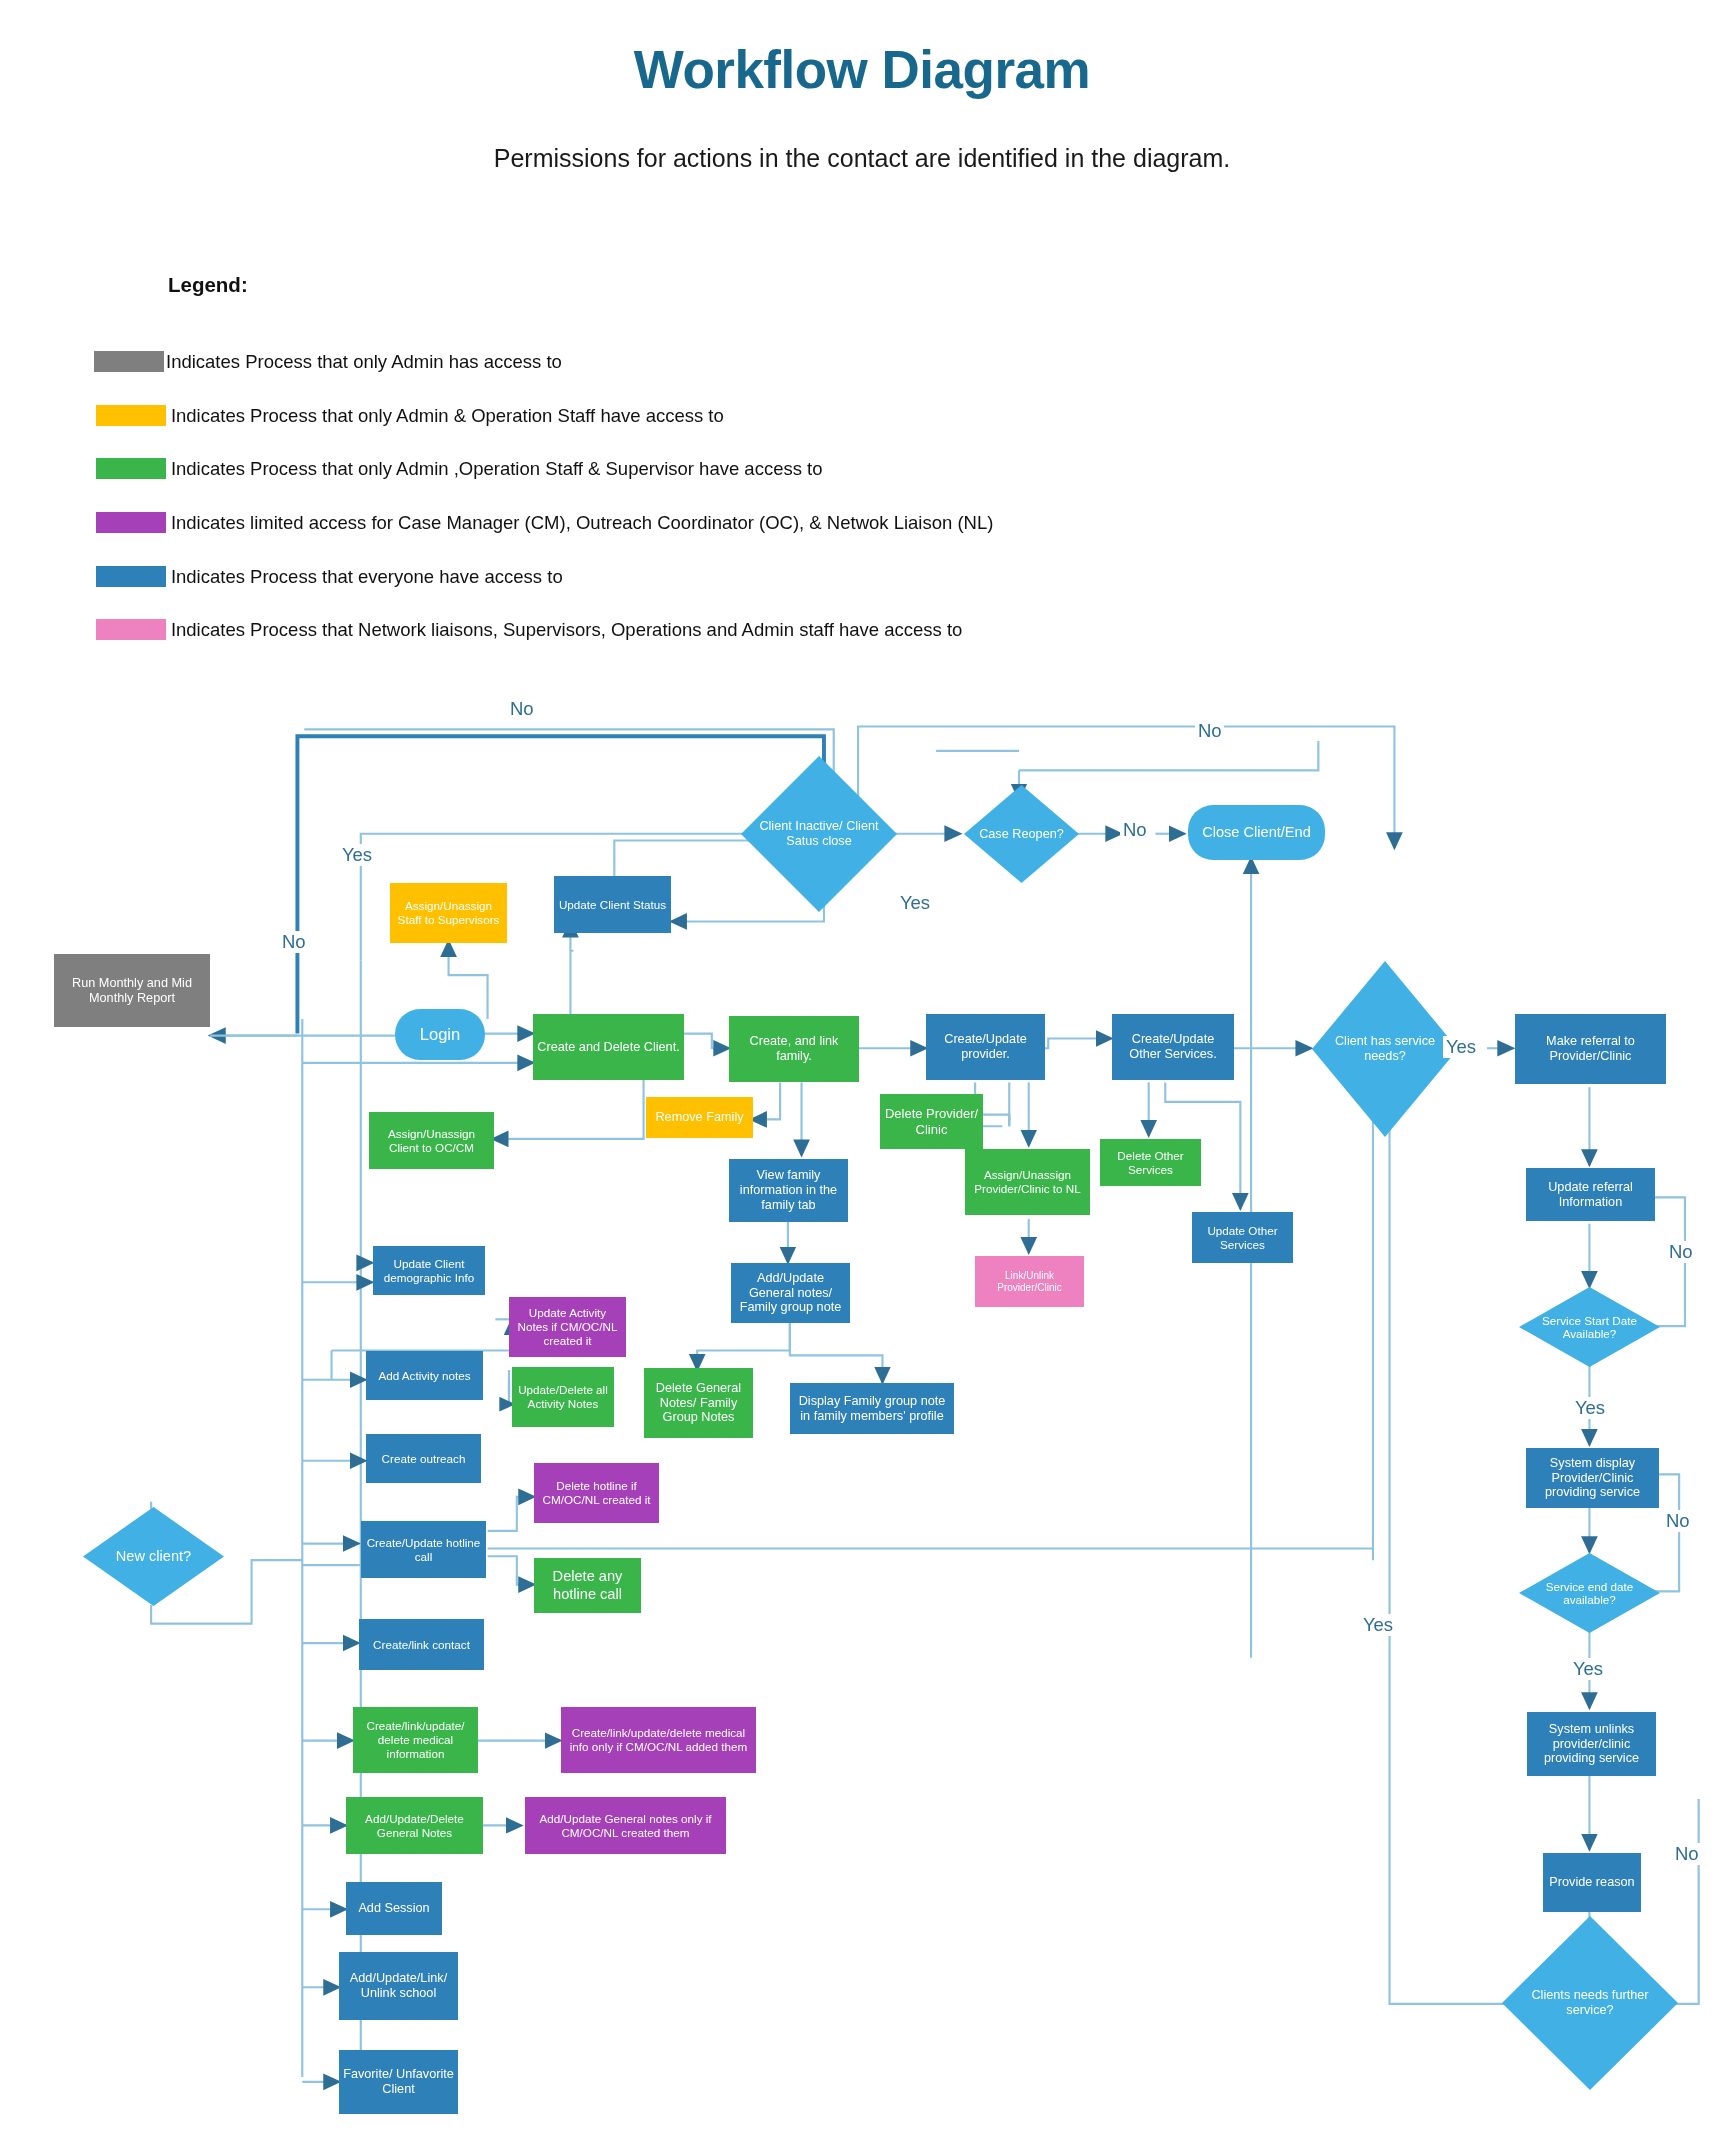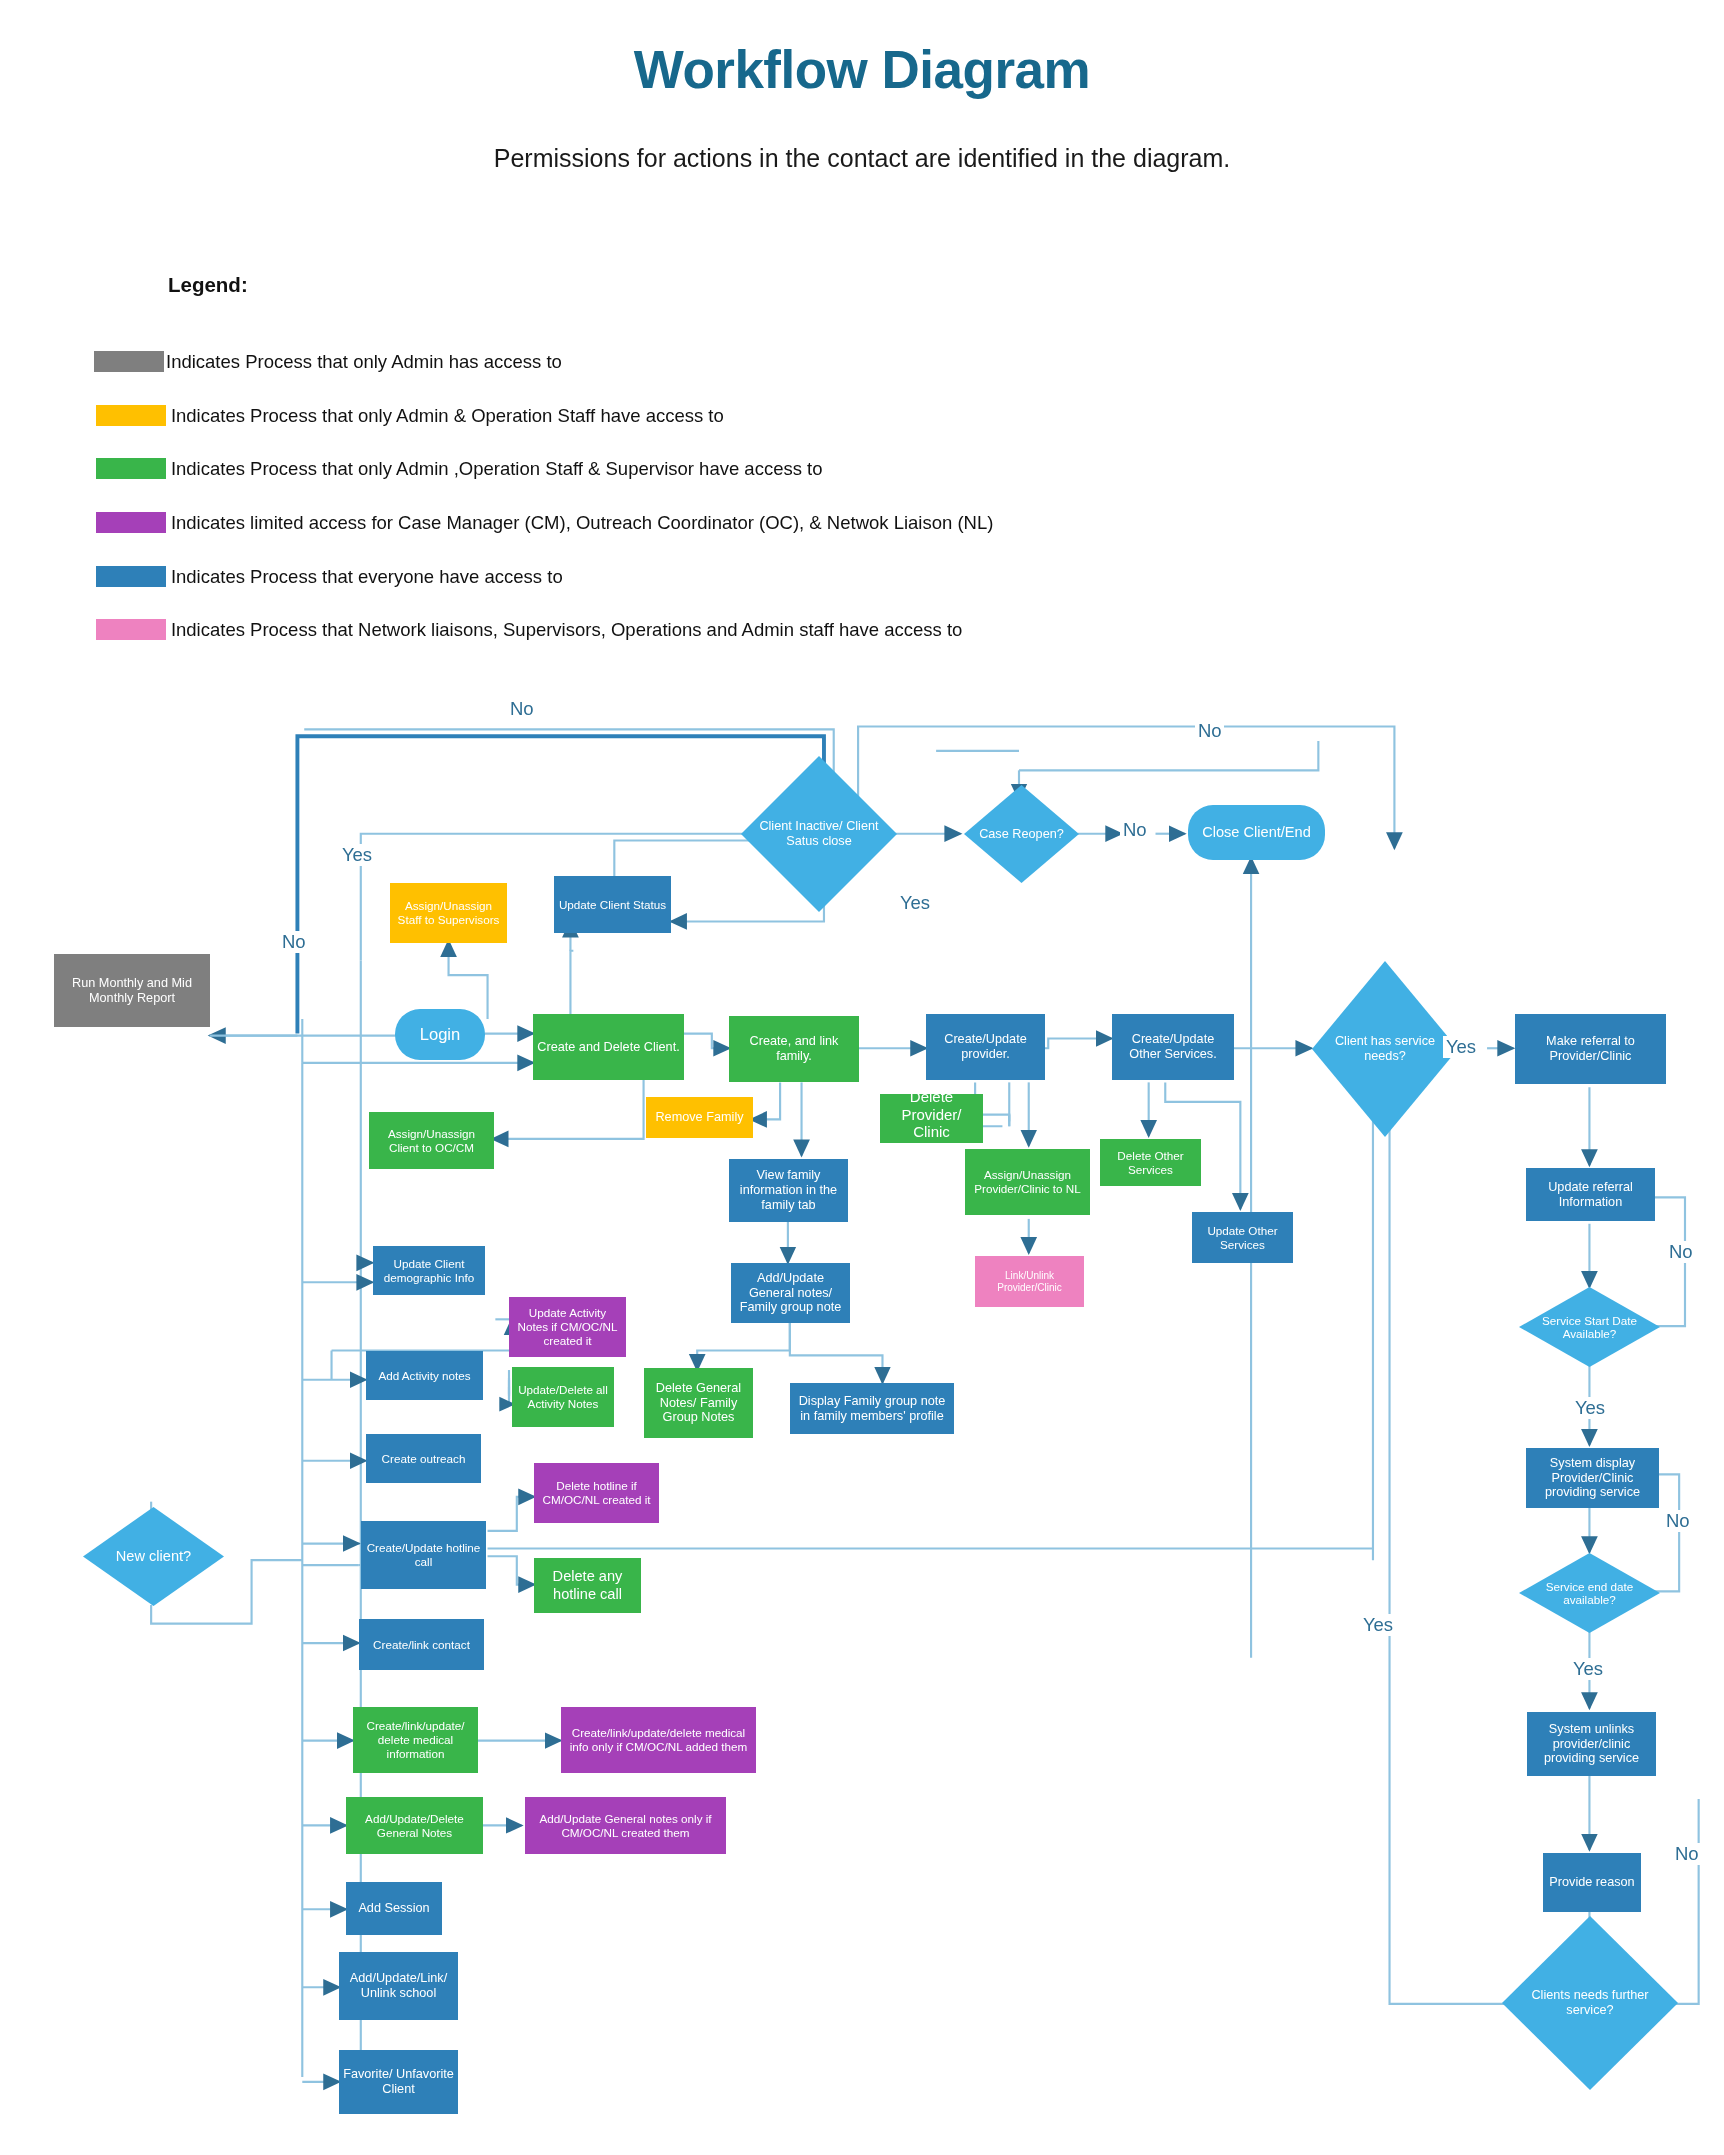"Delete Provider/ Clinic" div.node { align-items: flex-end -> none; font-size: 15px -> 13px; height: 49px -> 55px }
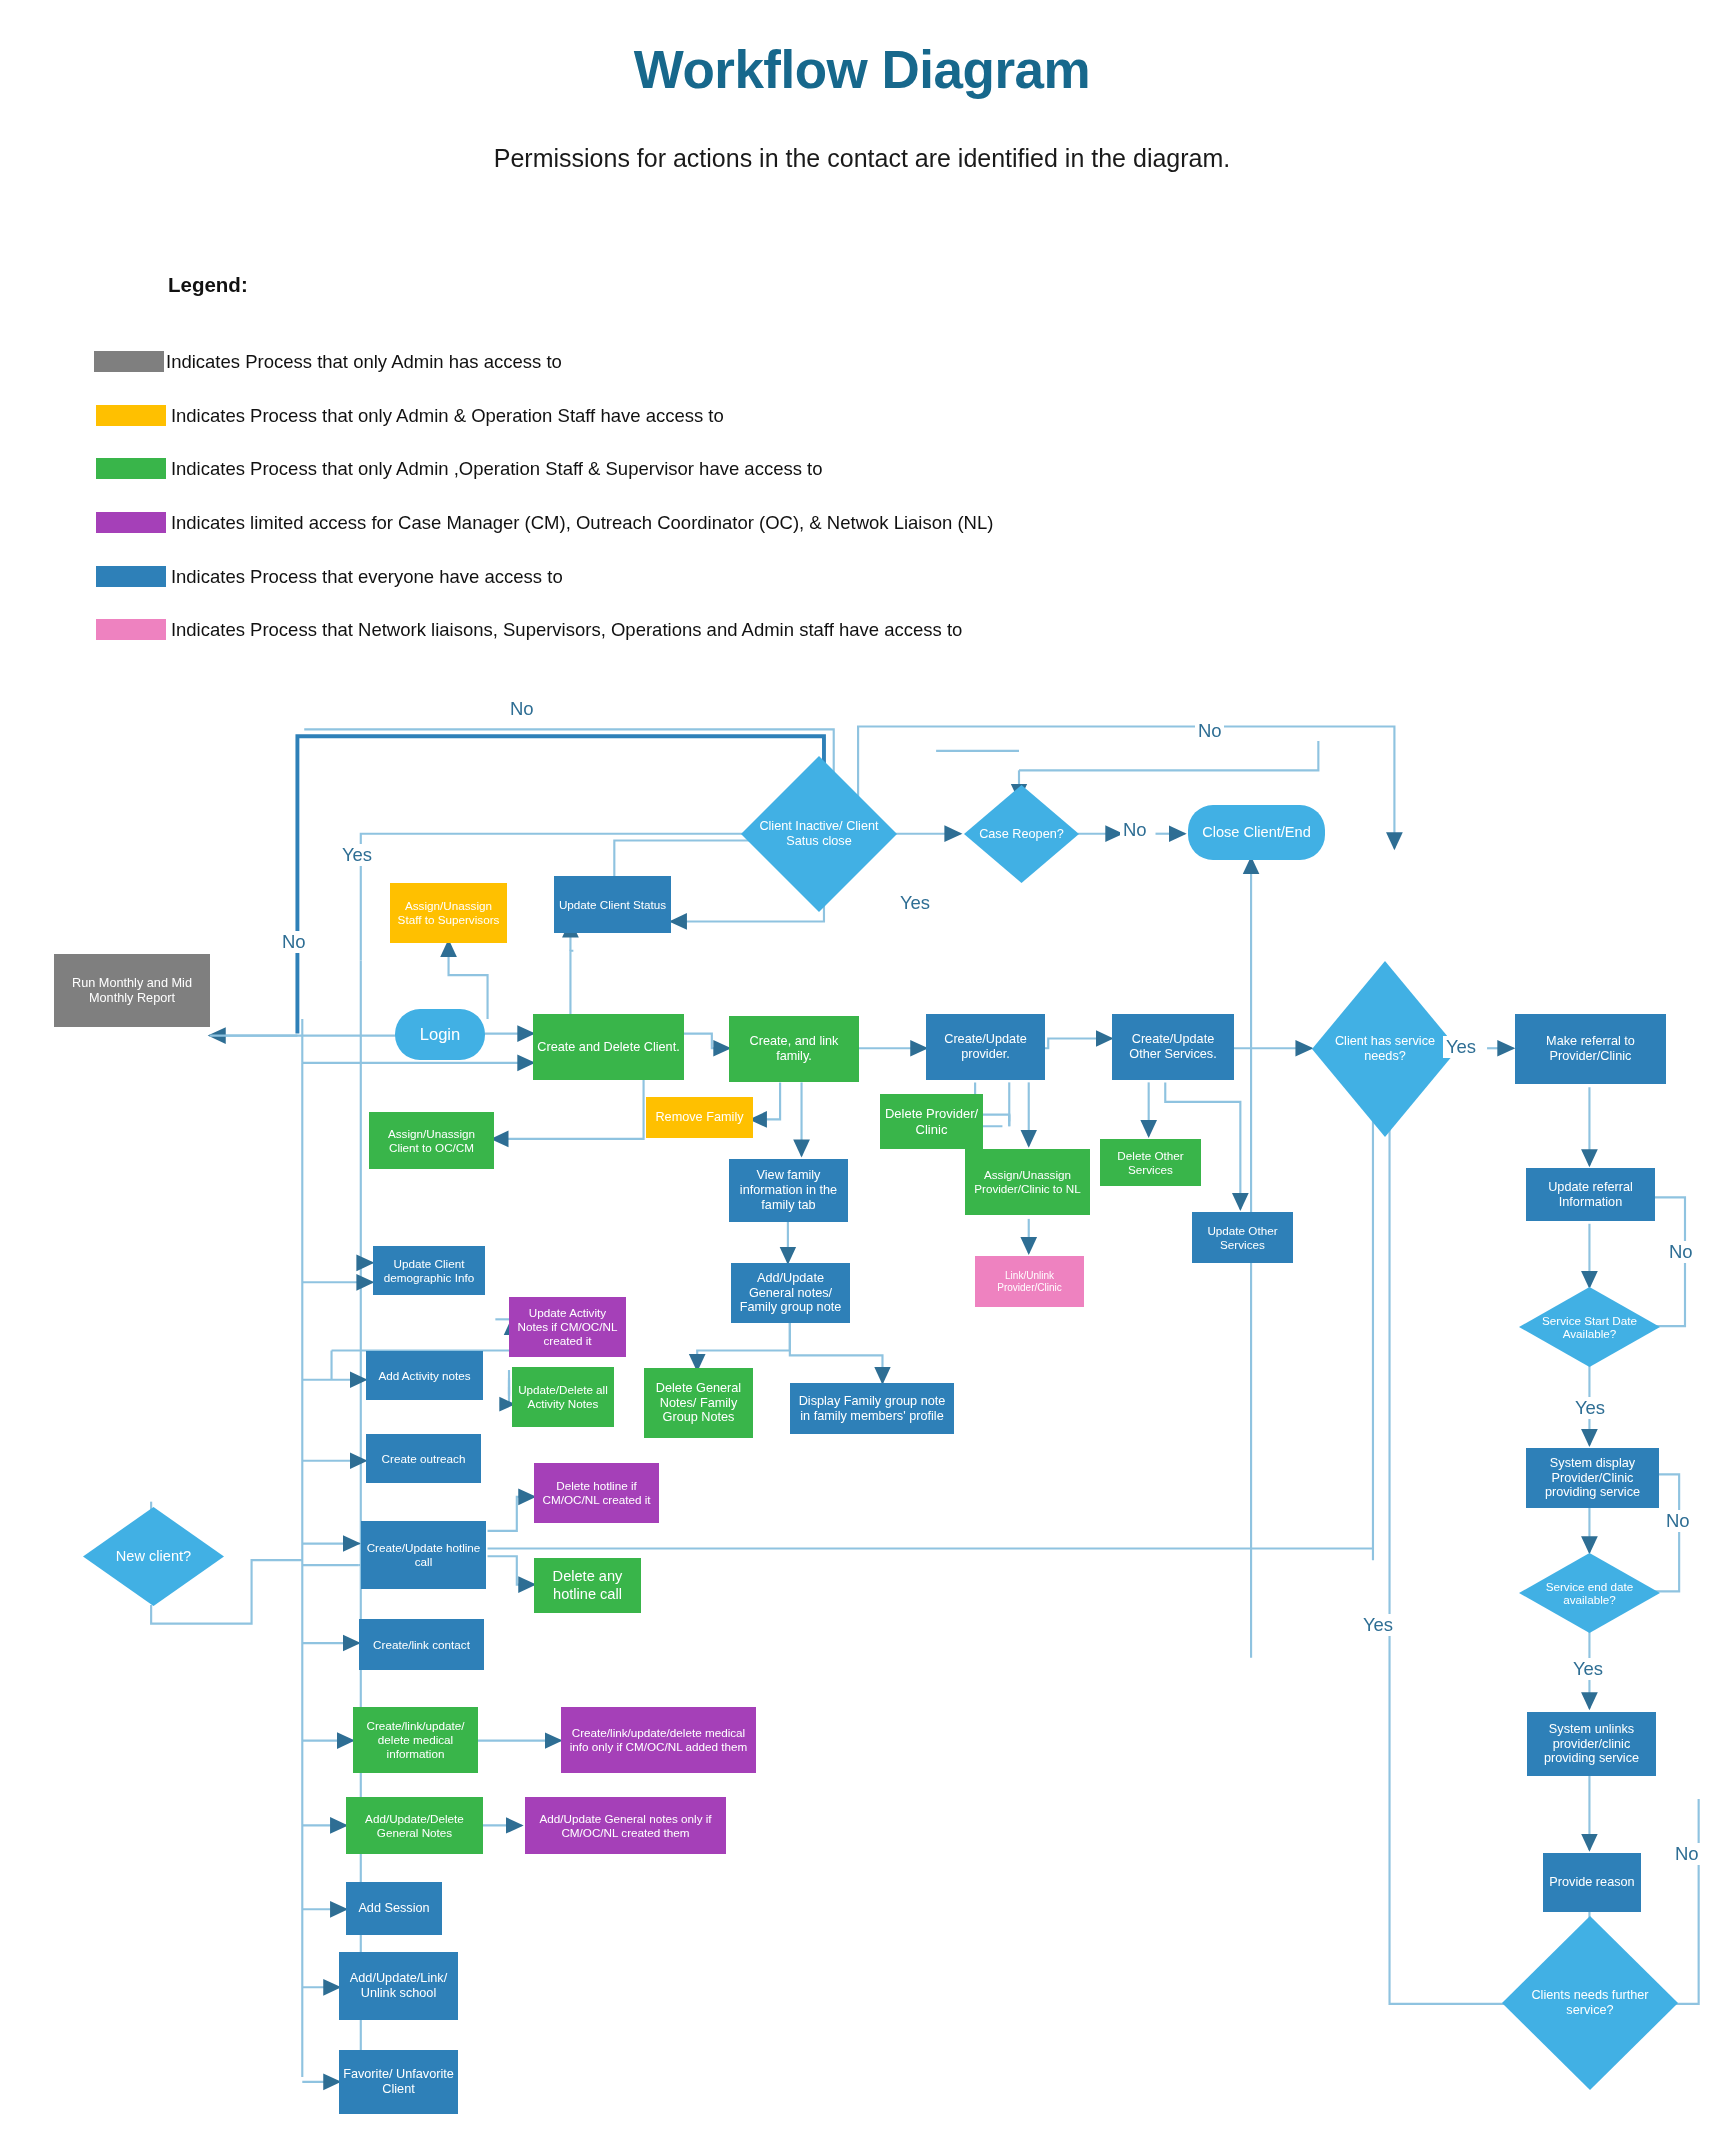"Create/Update hotline call" div.node { height: 68px -> 57px }
